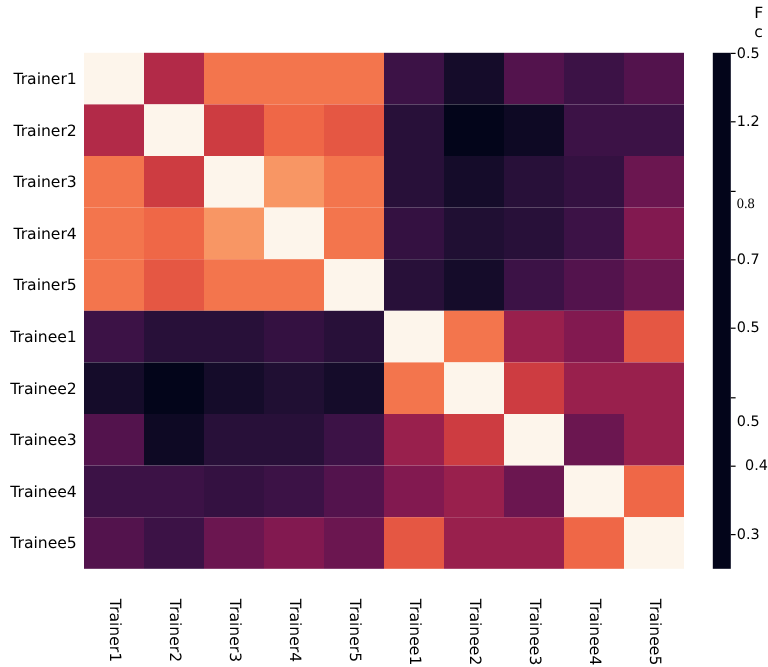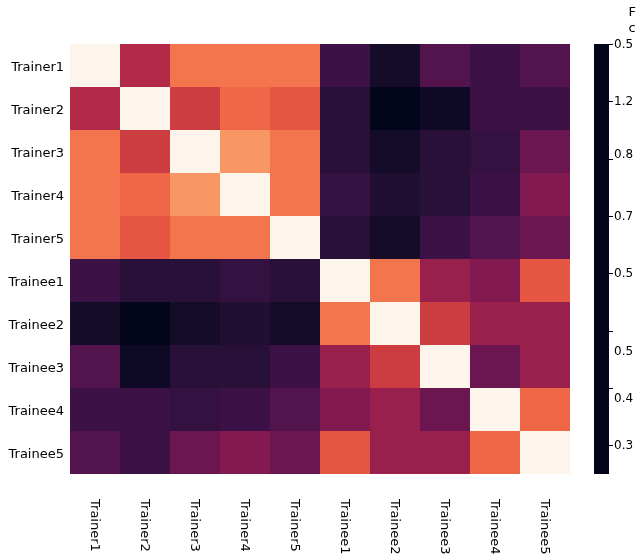"0.8" div.cbar-tick { font-family: none -> Liberation Serif, serif; top: 148px -> 163px }
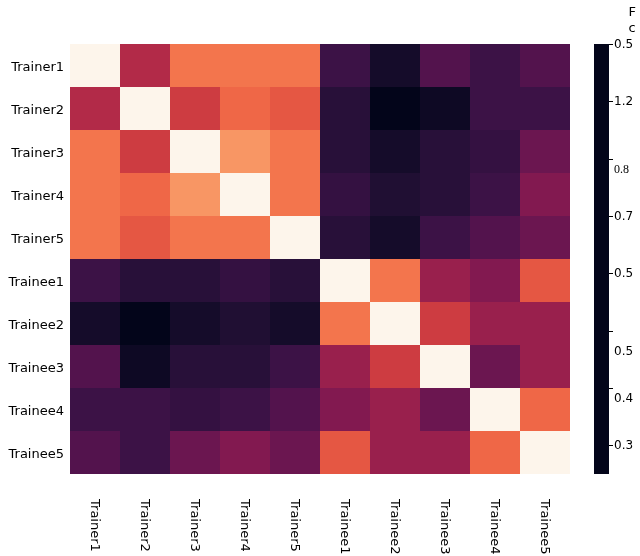"0.4" div.cbar-tick { text-align: none -> right; top: 392px -> 382px }
